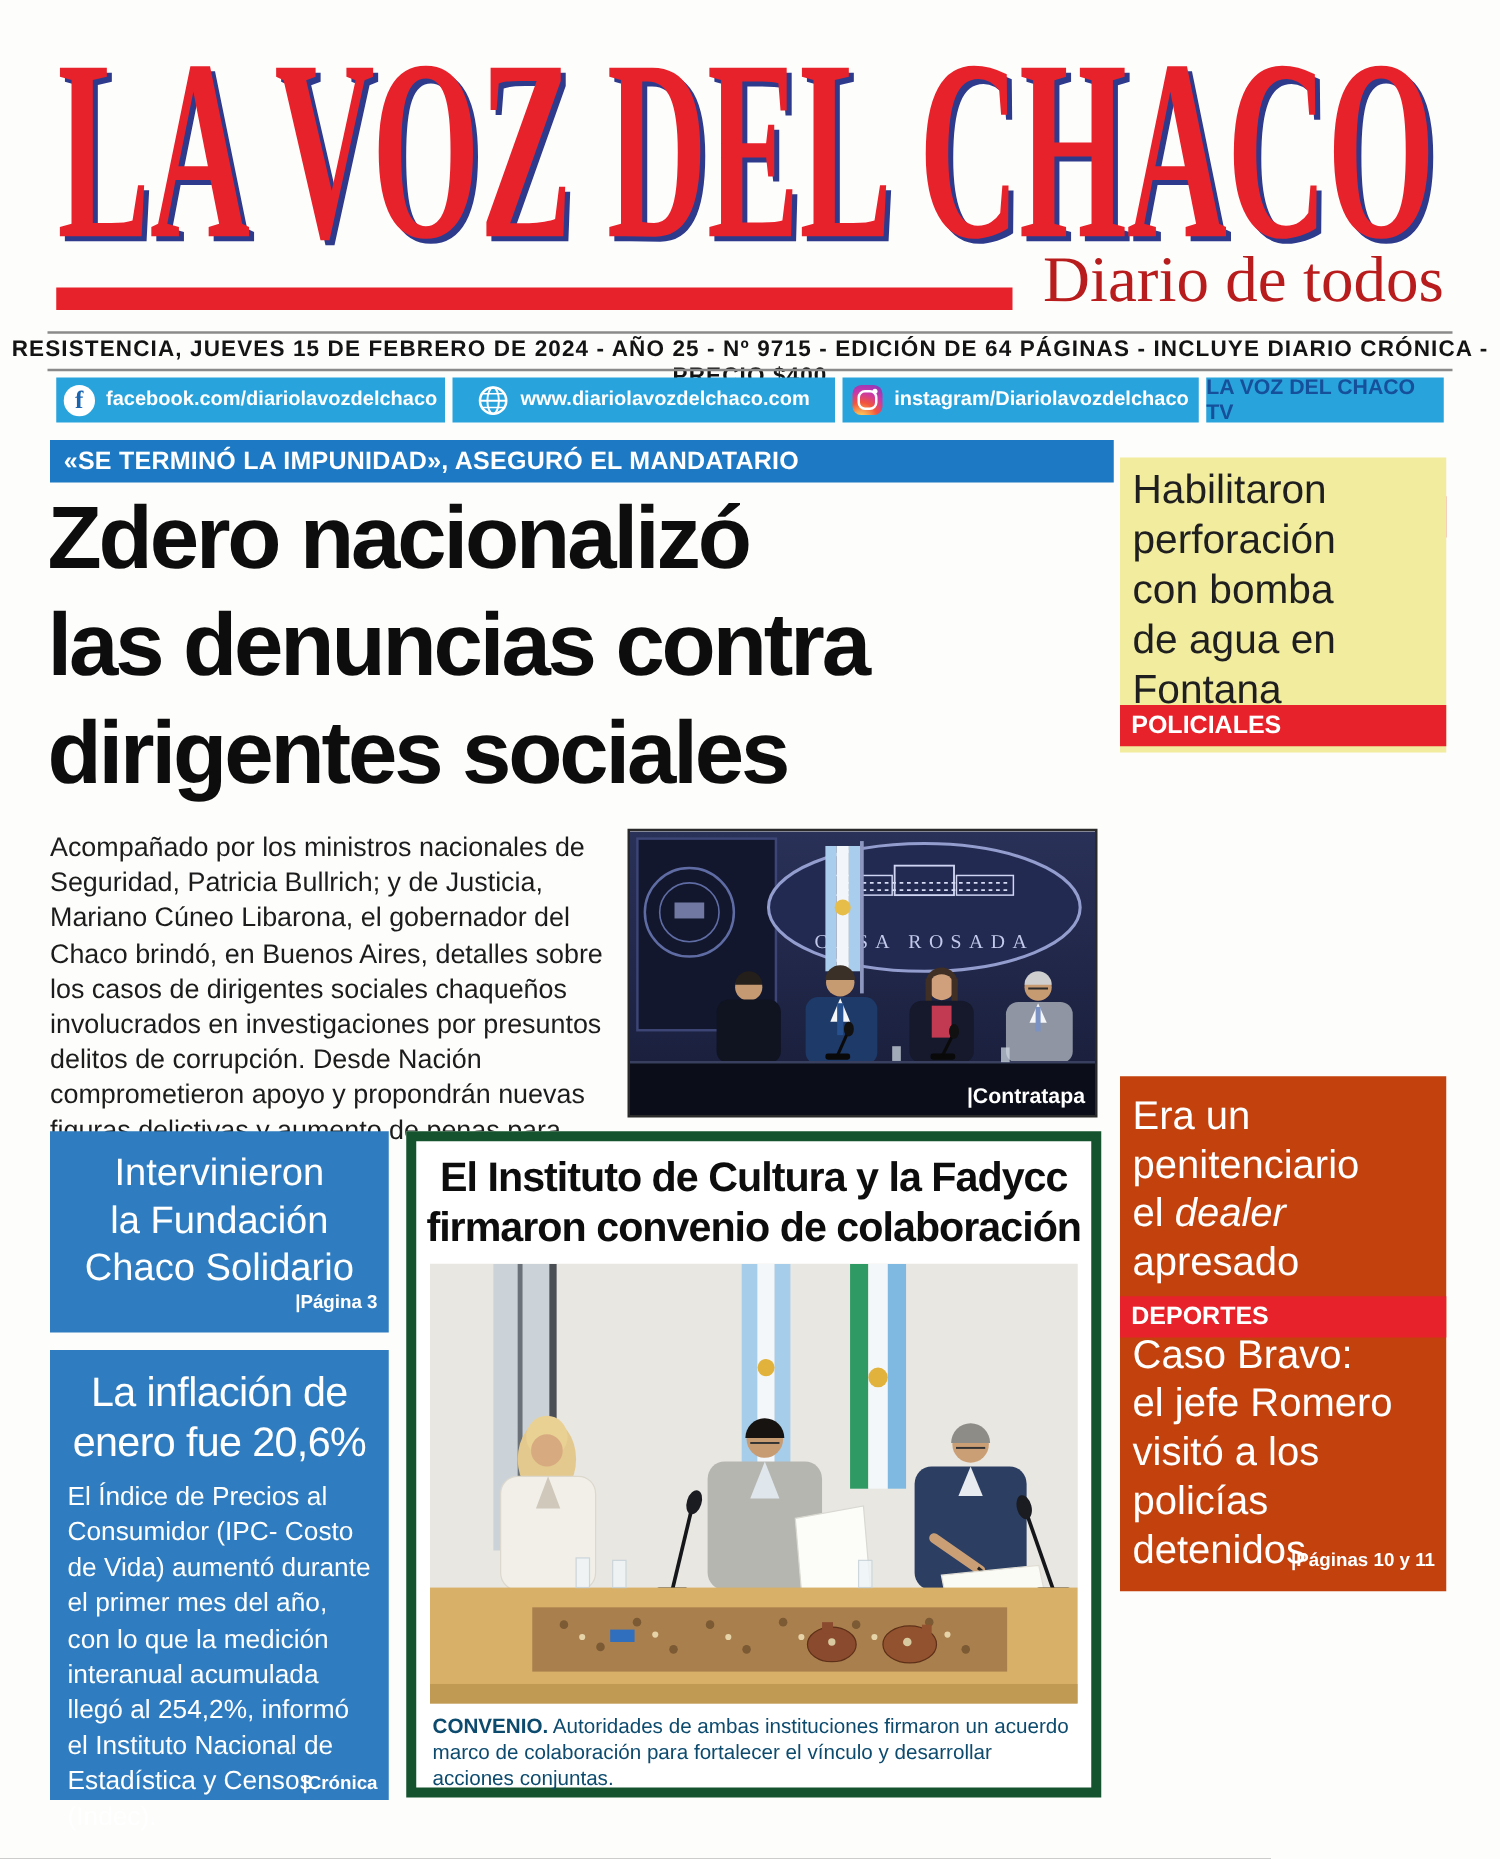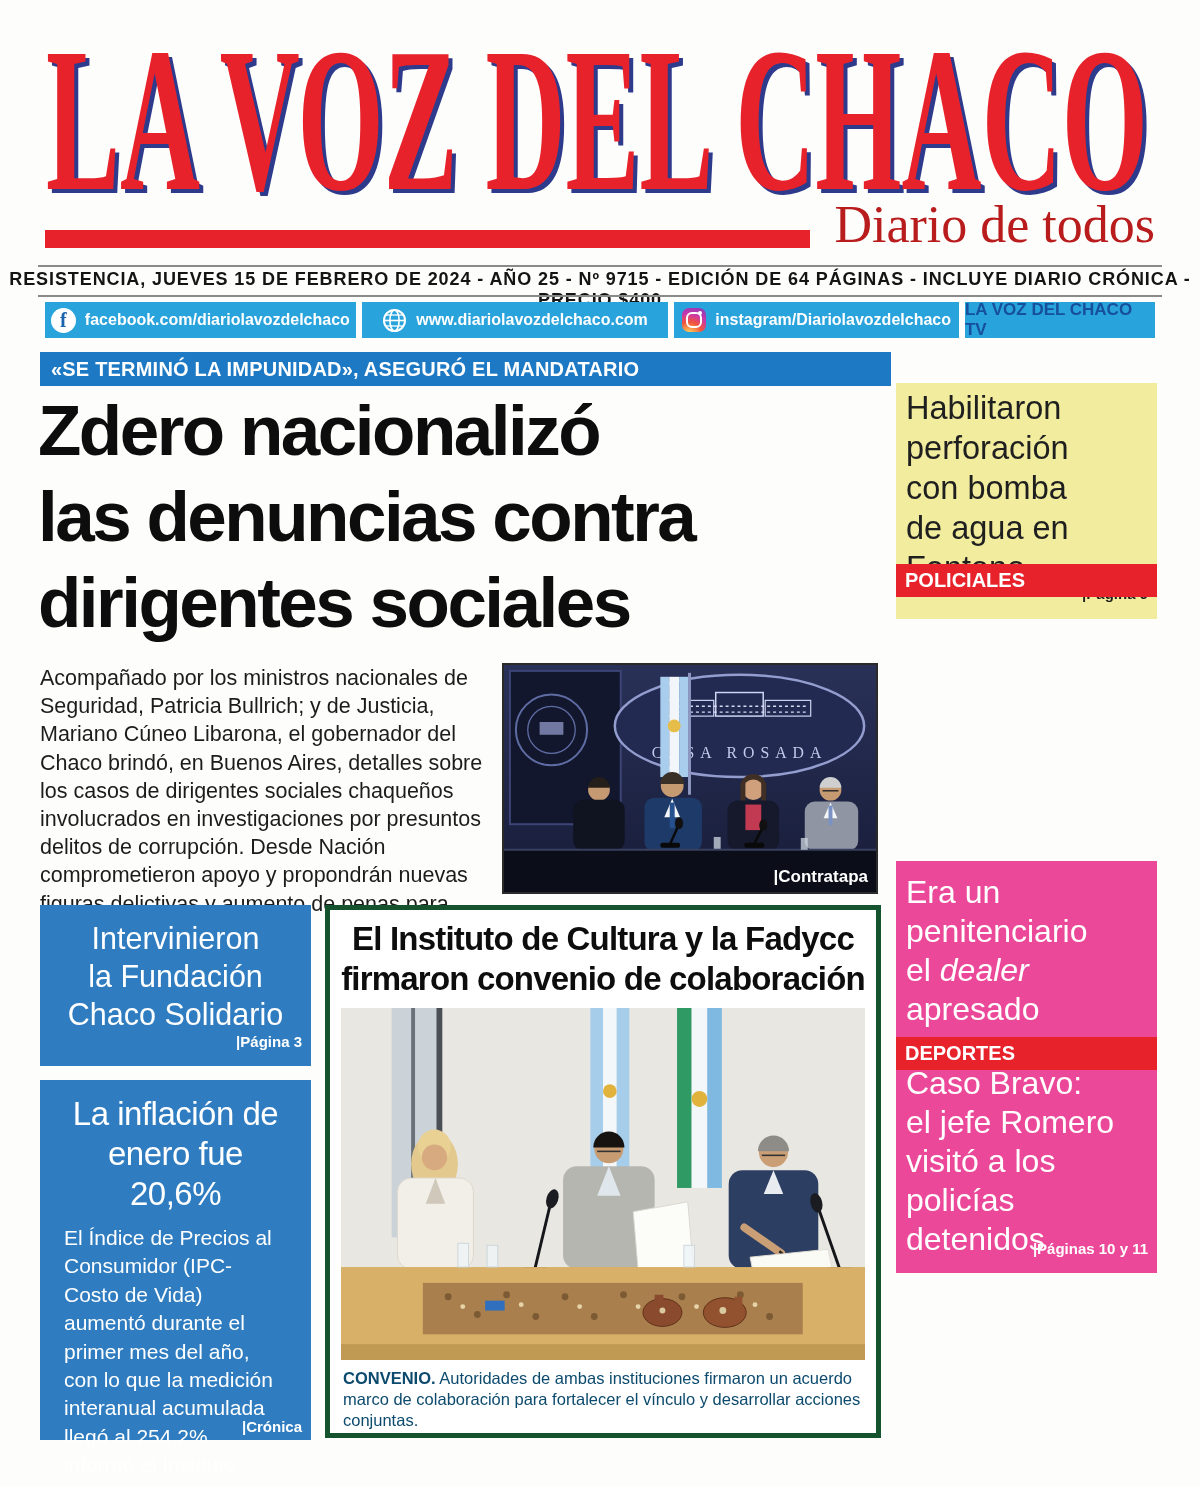"Habilitaron" div.sb { top: 383px -> 366px }
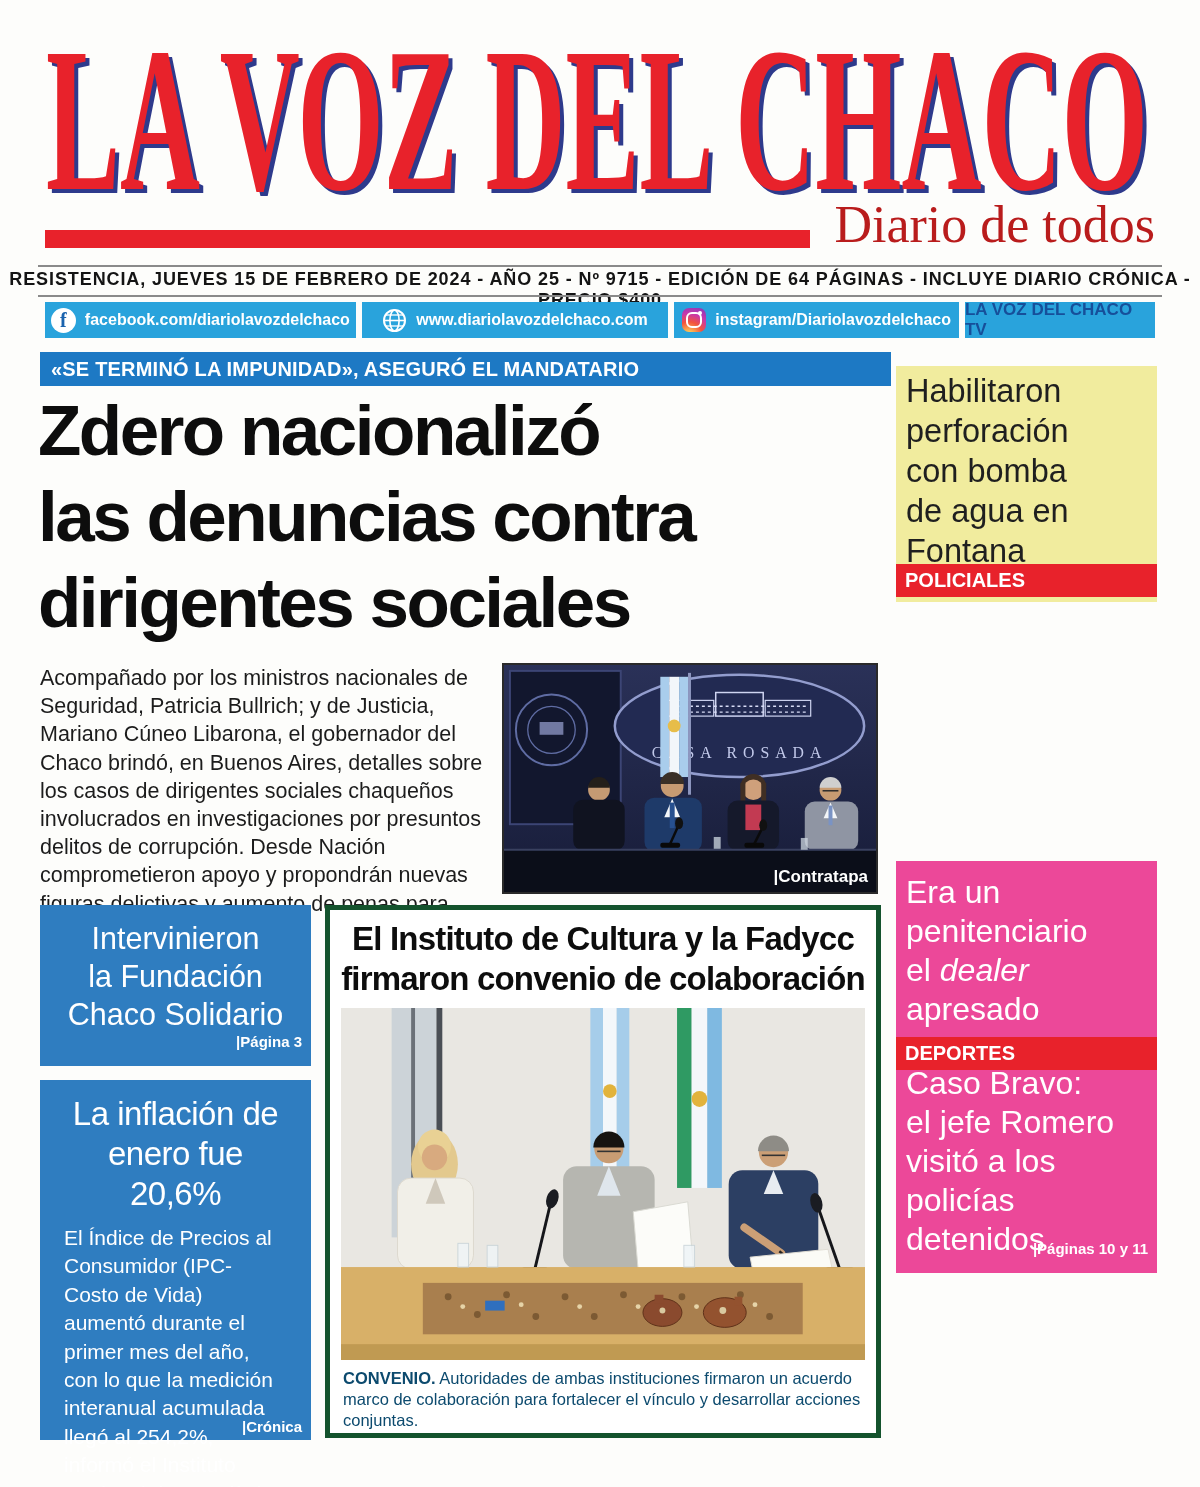"Era un" .box-black { background: #ec4899 -> #c2410c }
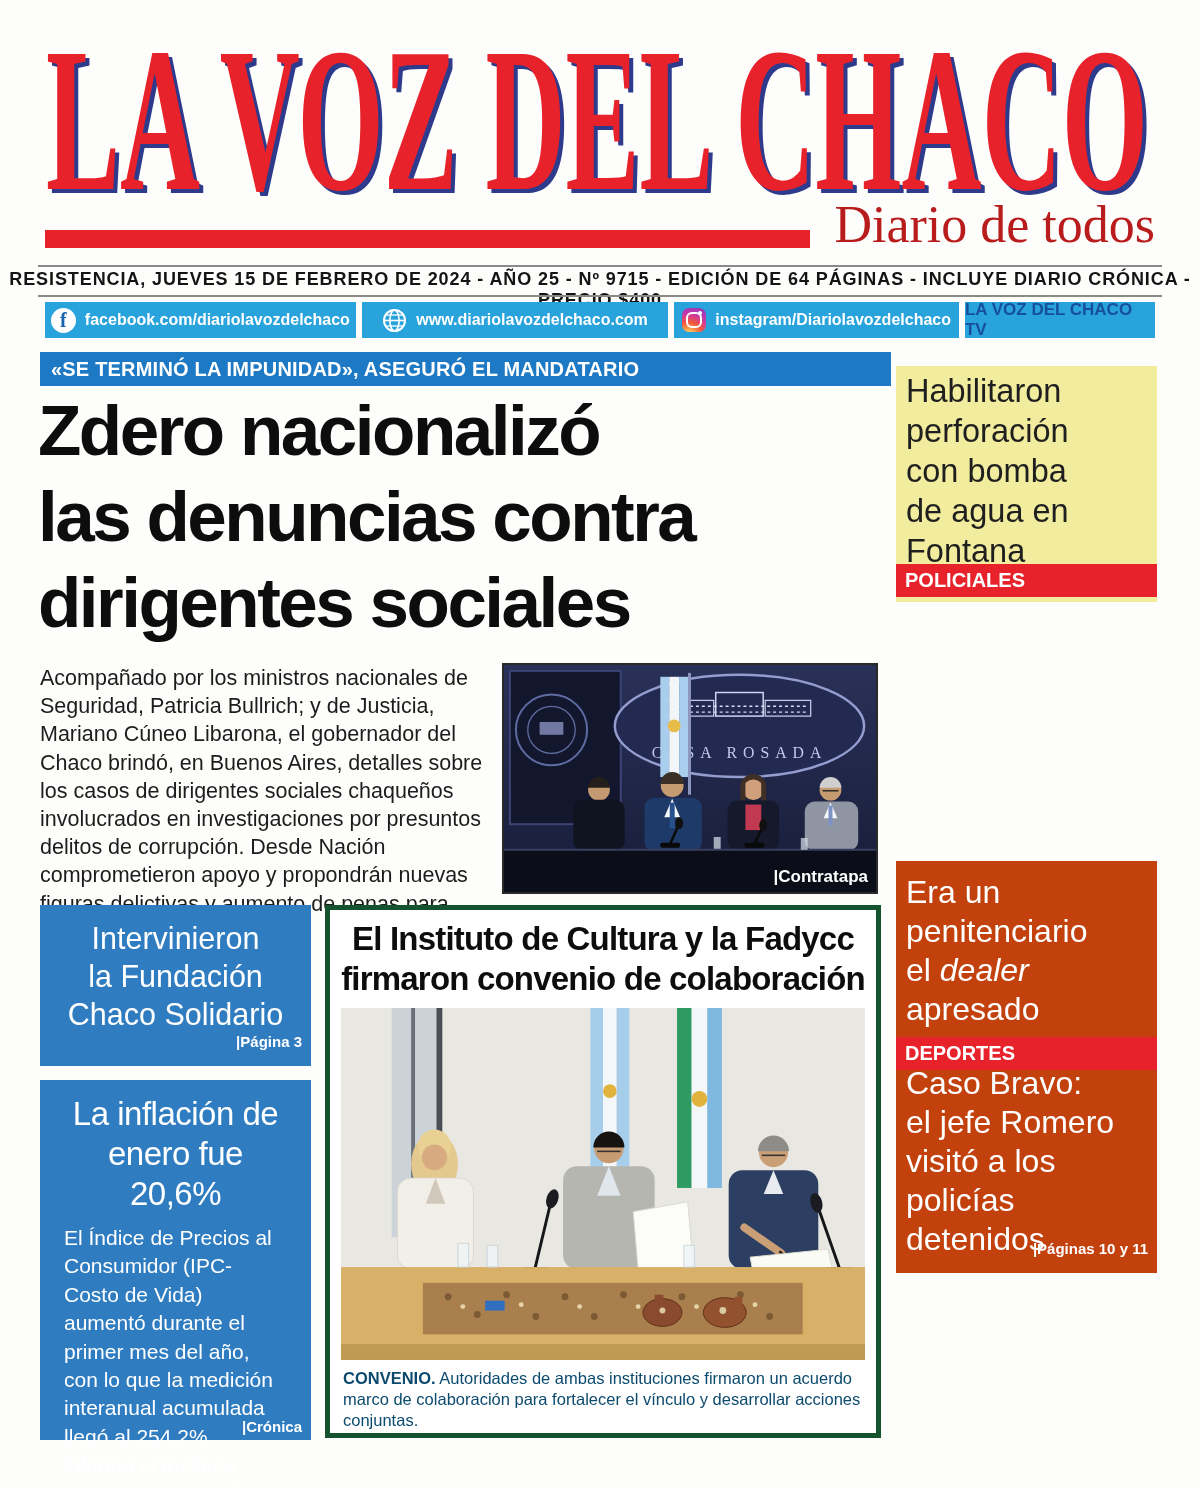"El Instituto de Cultura y" .center-box { border: 5px solid #14532d -> 8px solid #14532d }
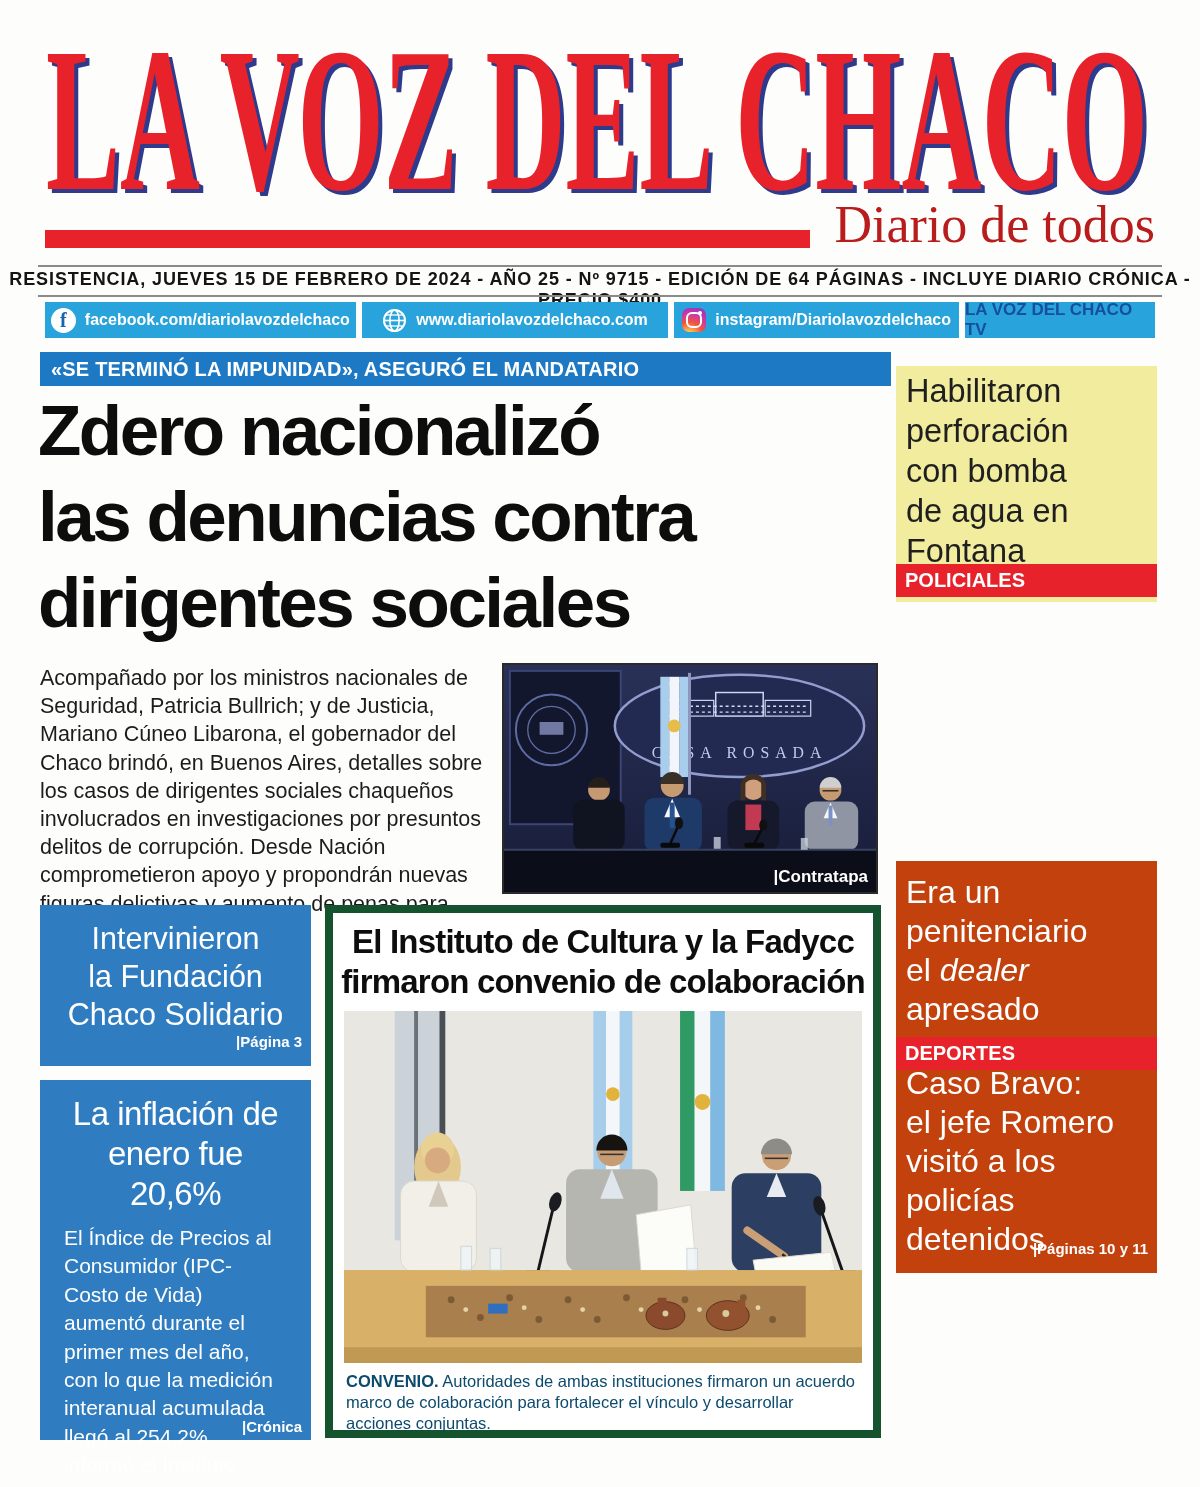"La inflación de" .teaser2 { padding: 14px 24px 0 -> 14px 14px 0 }
